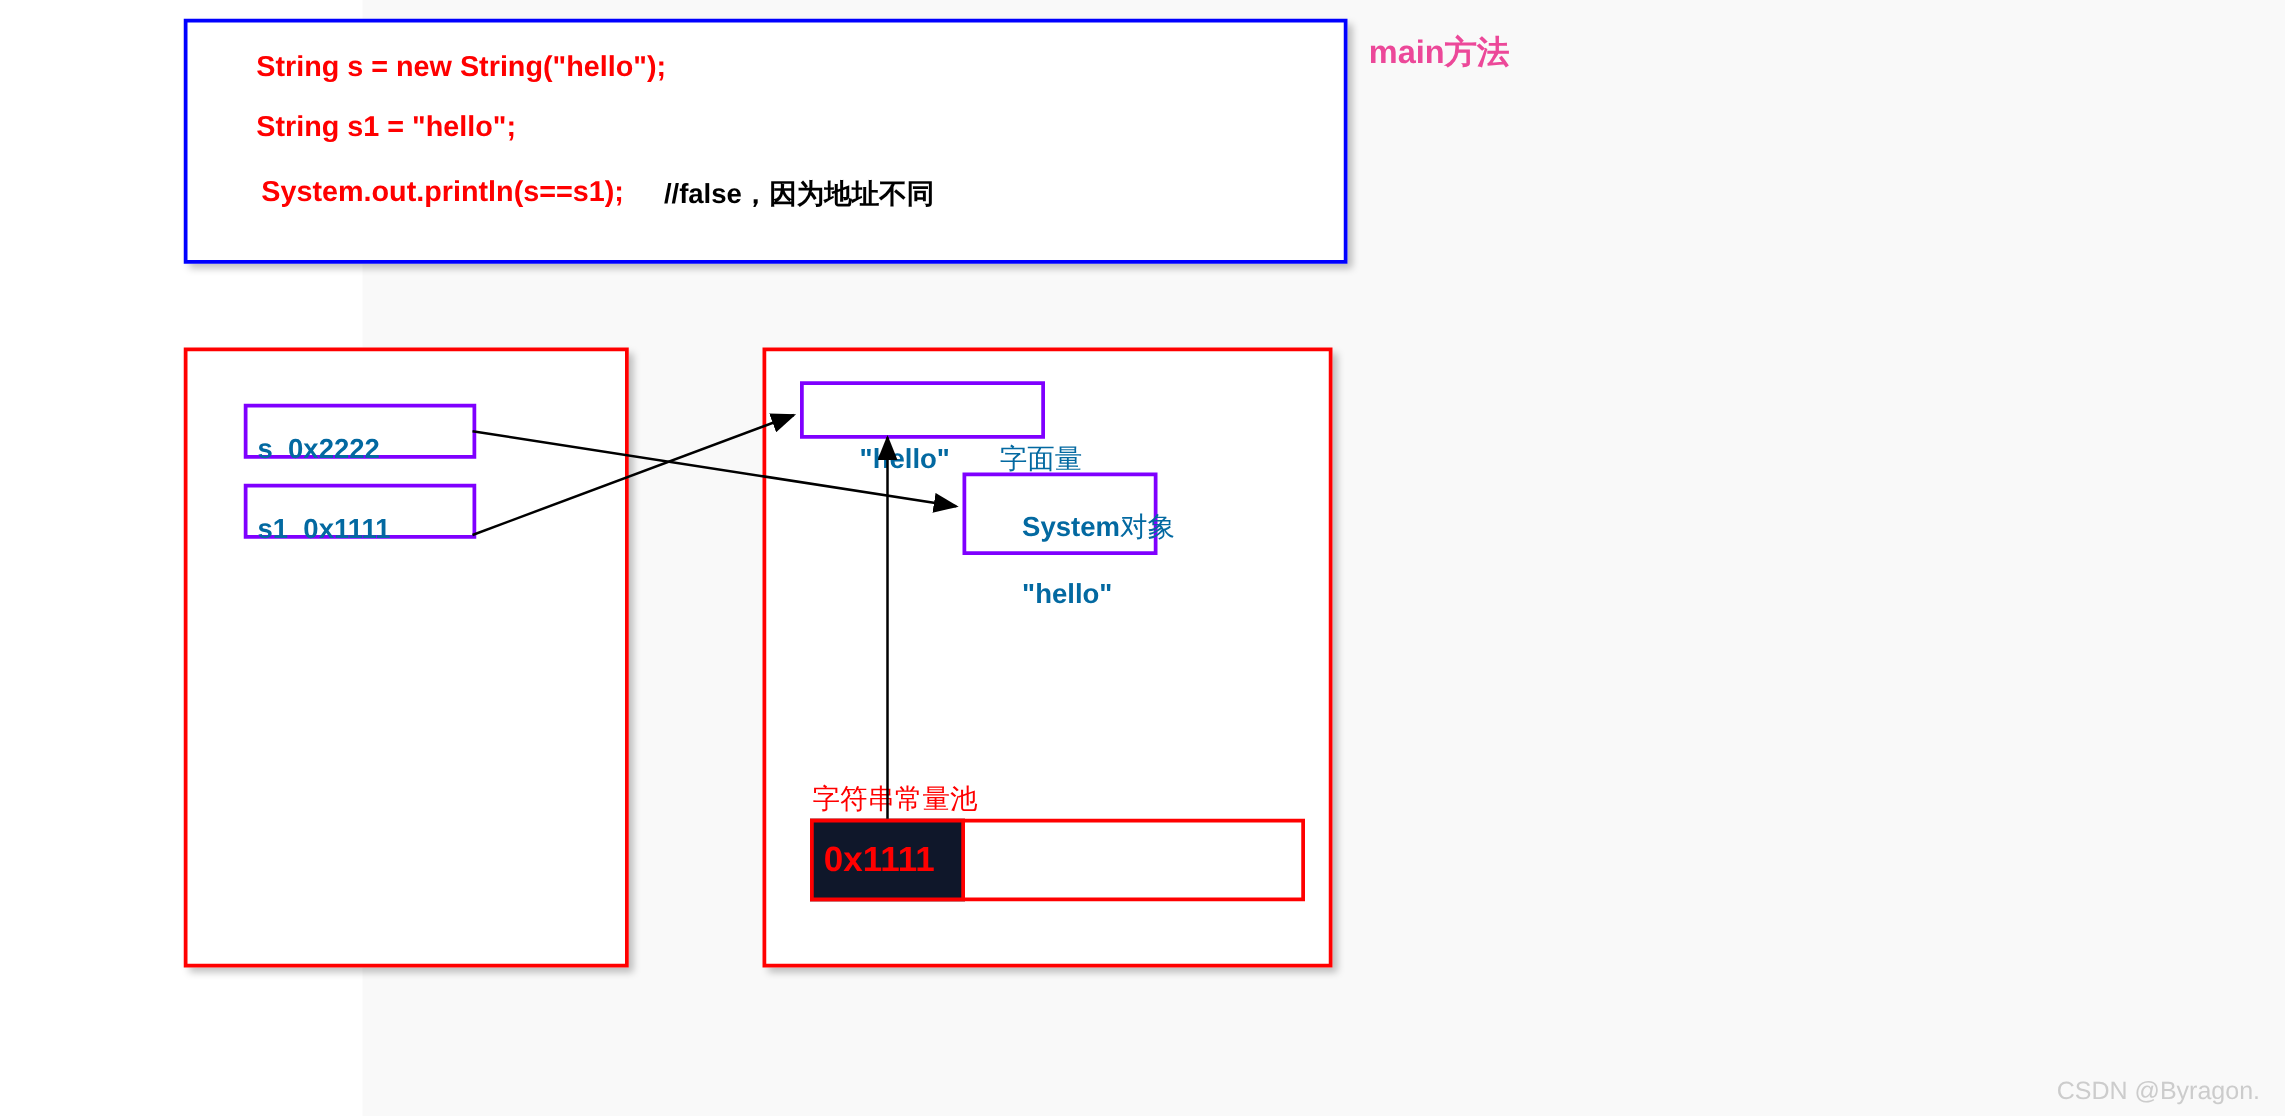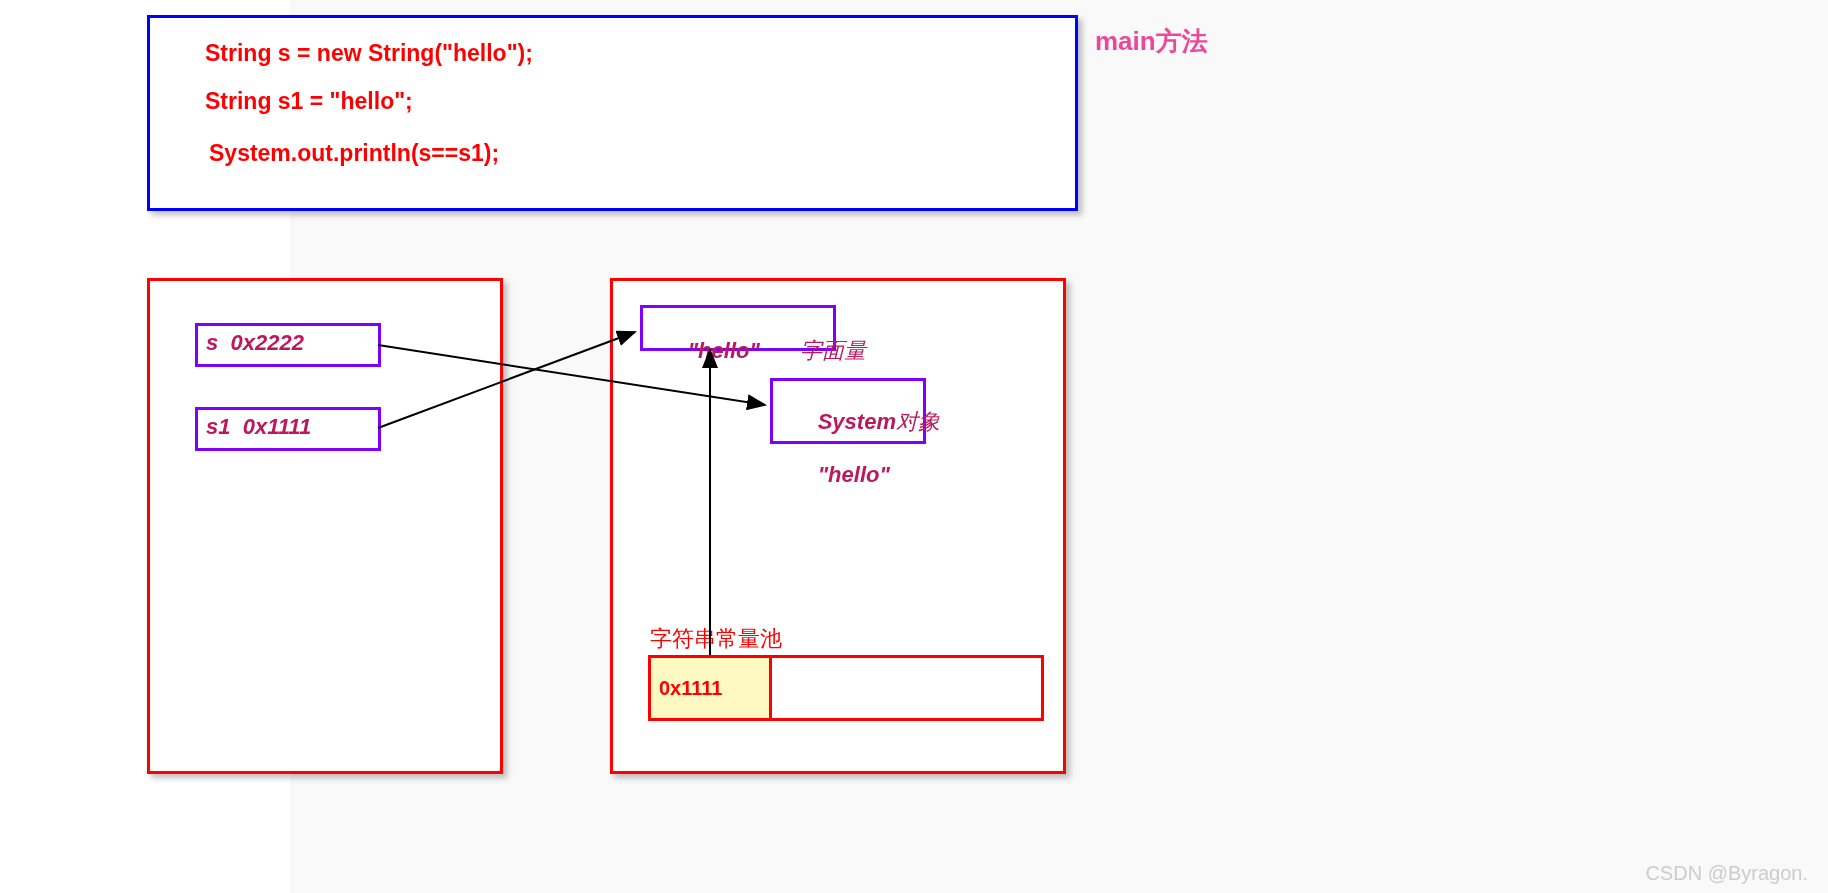"//false，因为地址不同" div.comment-line { html: none -> <div> //false，因为地址不同</div> }
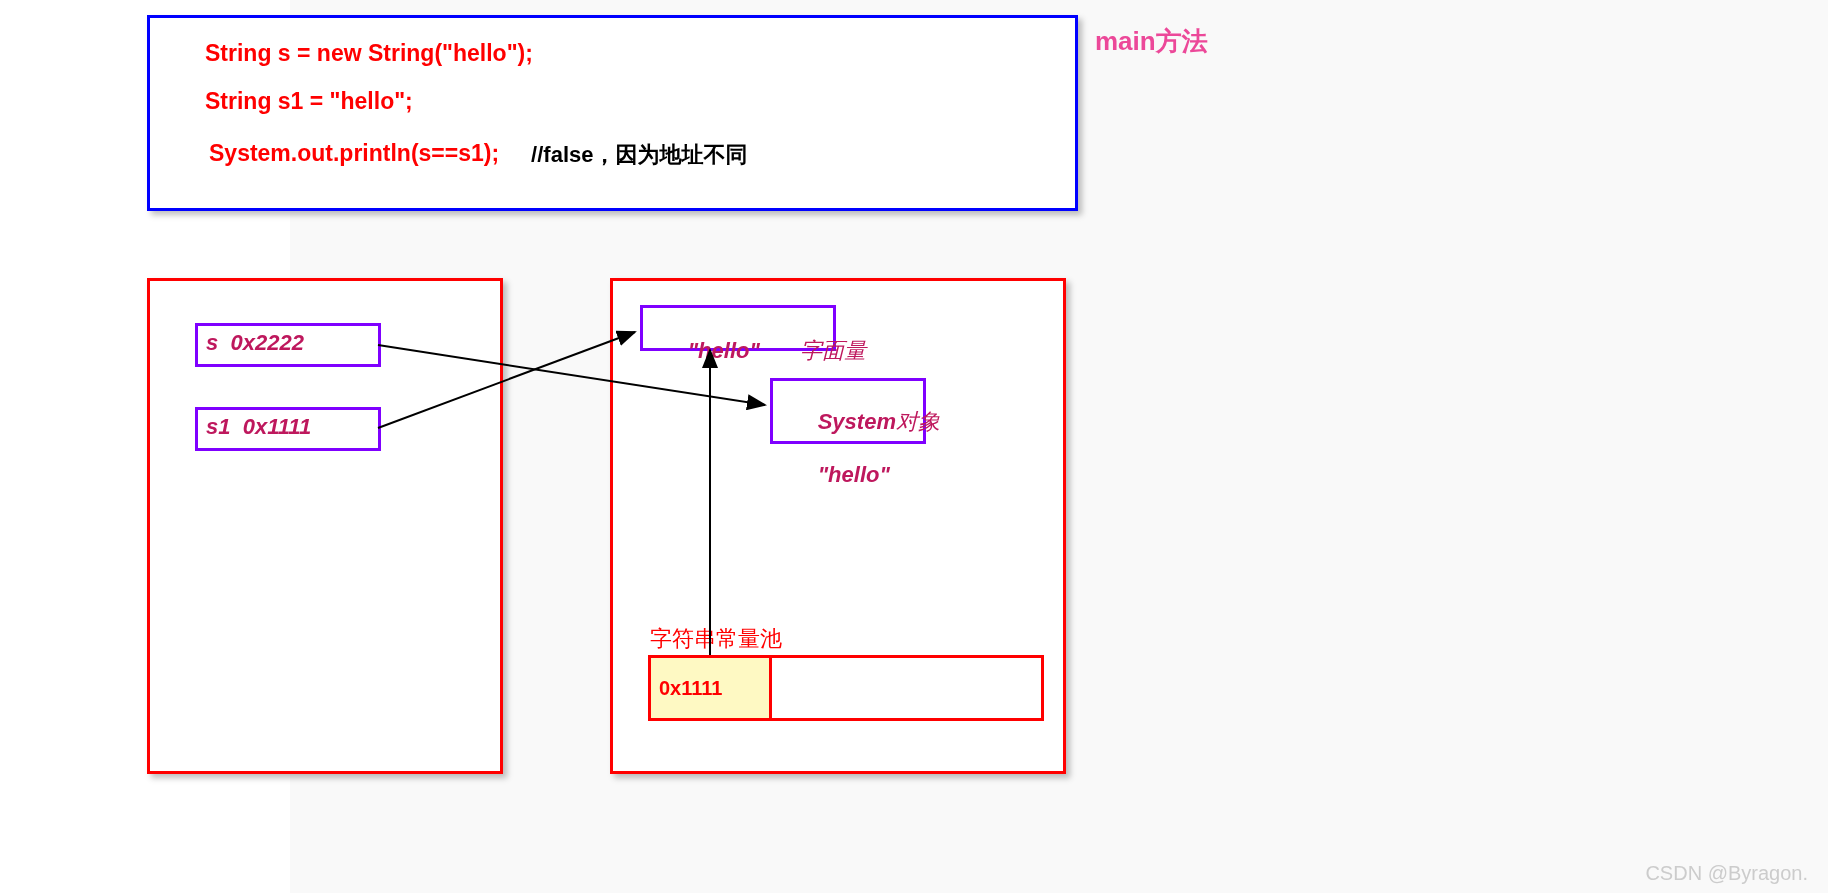"s 0x2222" .slot-text { color: #be185d -> #0369a1; font-style: italic -> none; padding: 4px 8px -> 20px 8px }
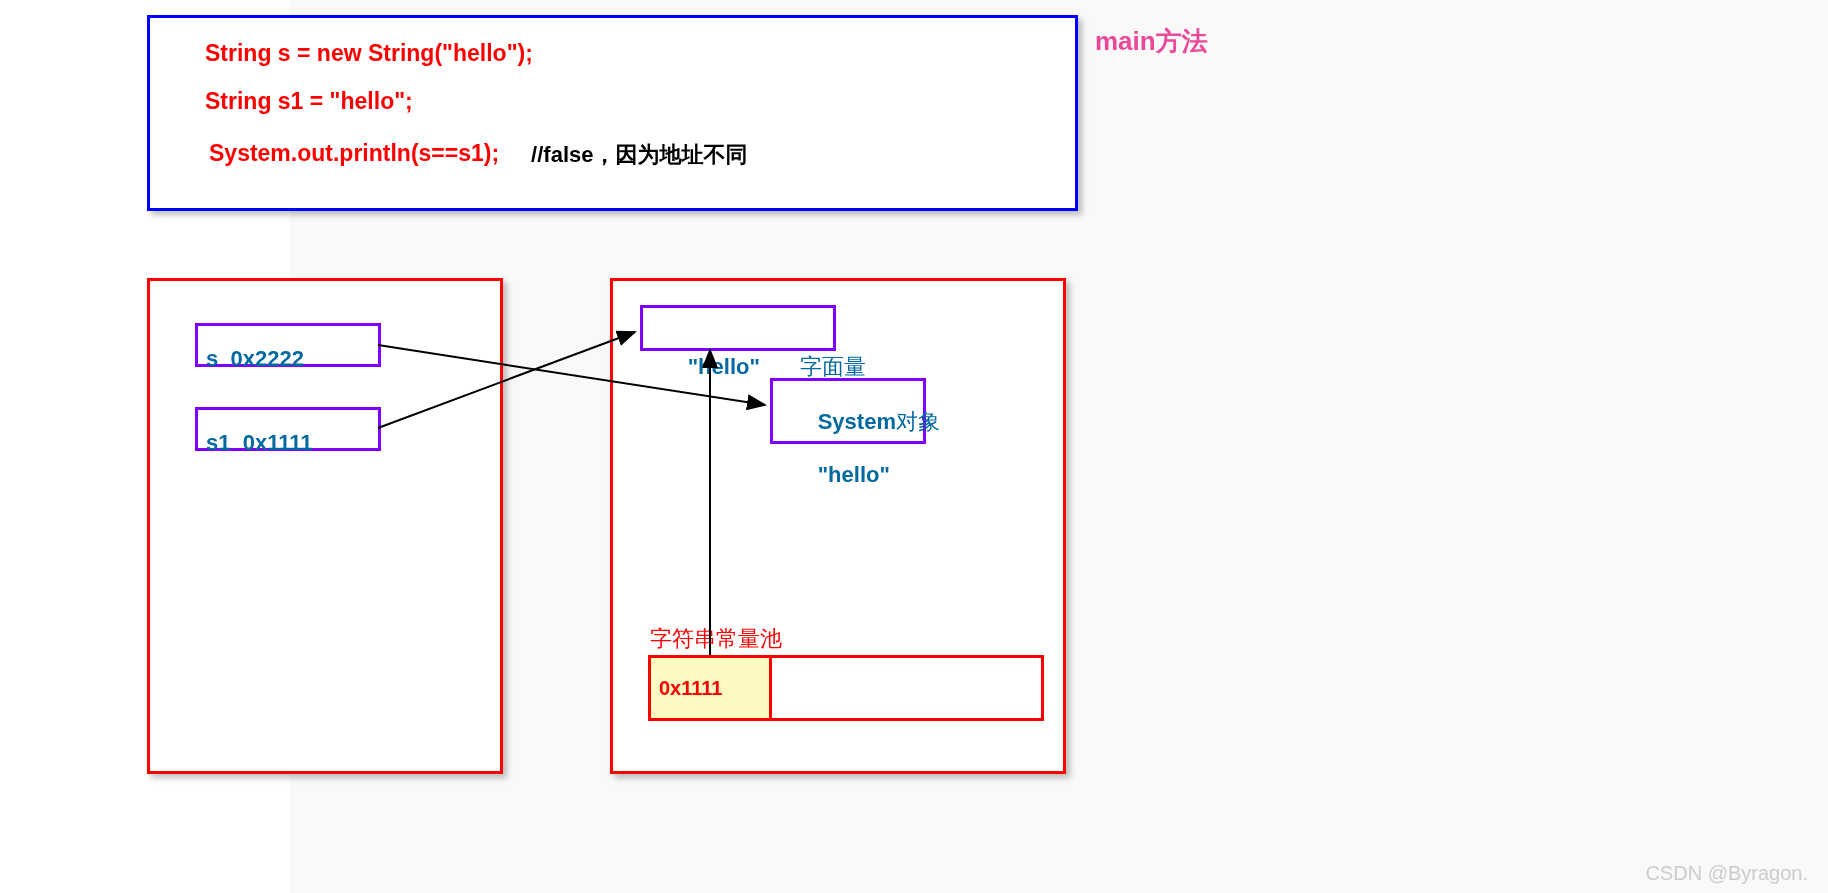"s1 0x1111" div.slot { top: 407px -> 387px }
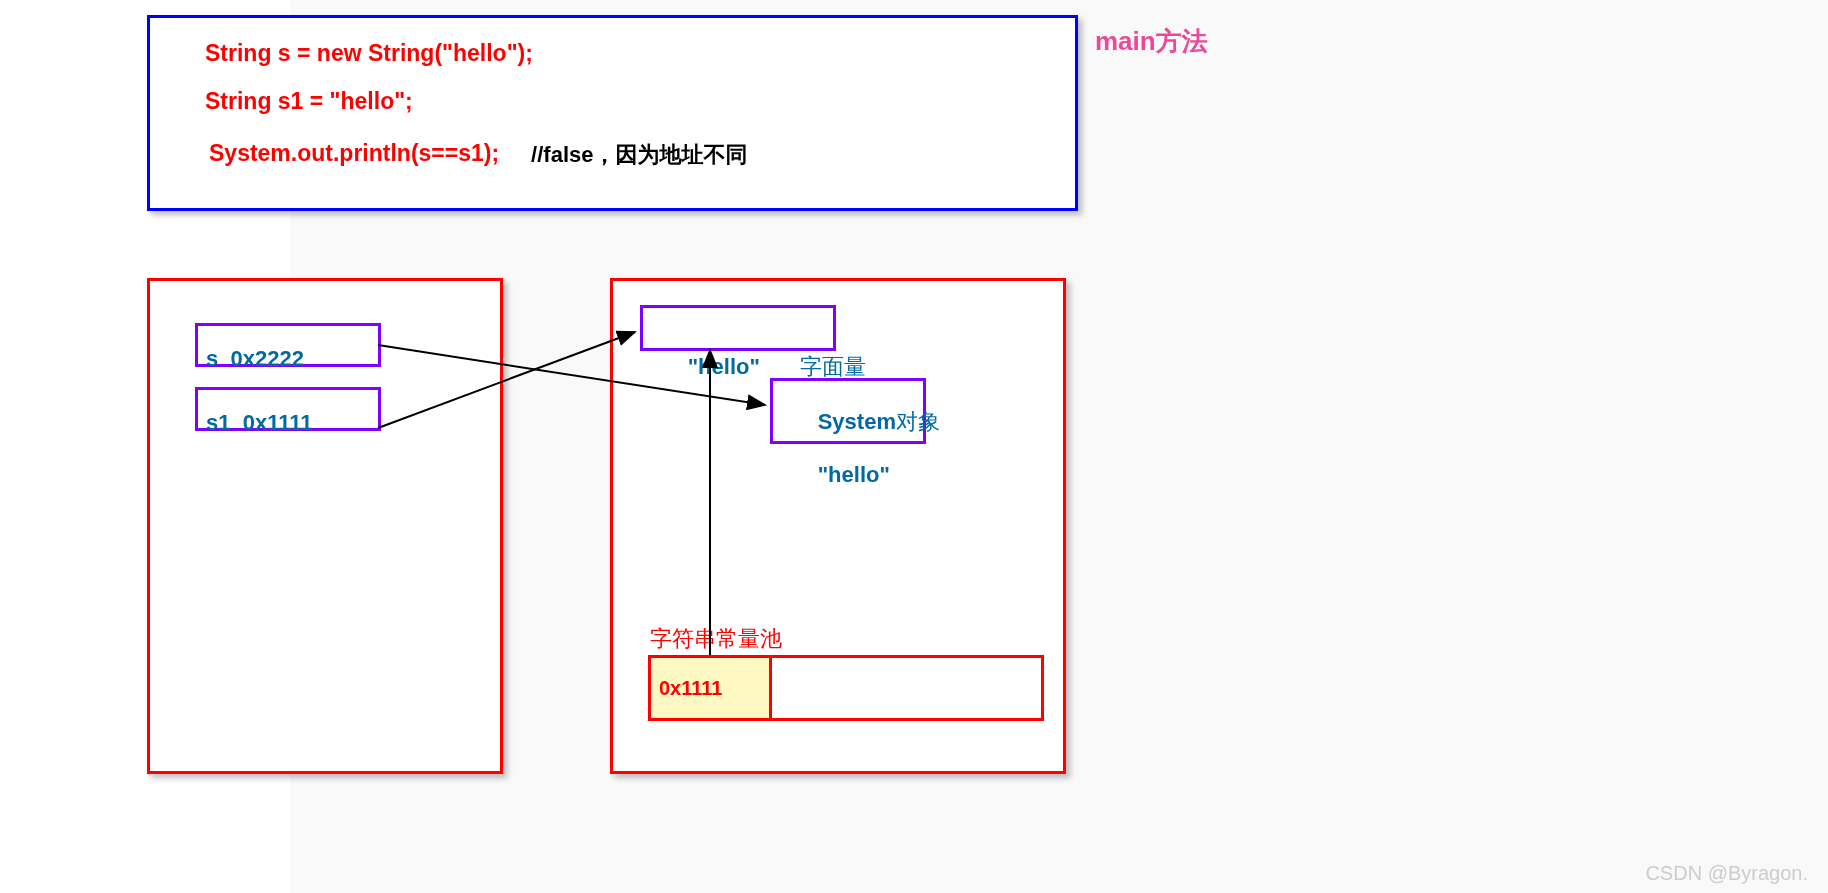"0x1111" .pool-cell { background: #fef9c3 -> #0f172a; font-size: 20px -> 28px }
